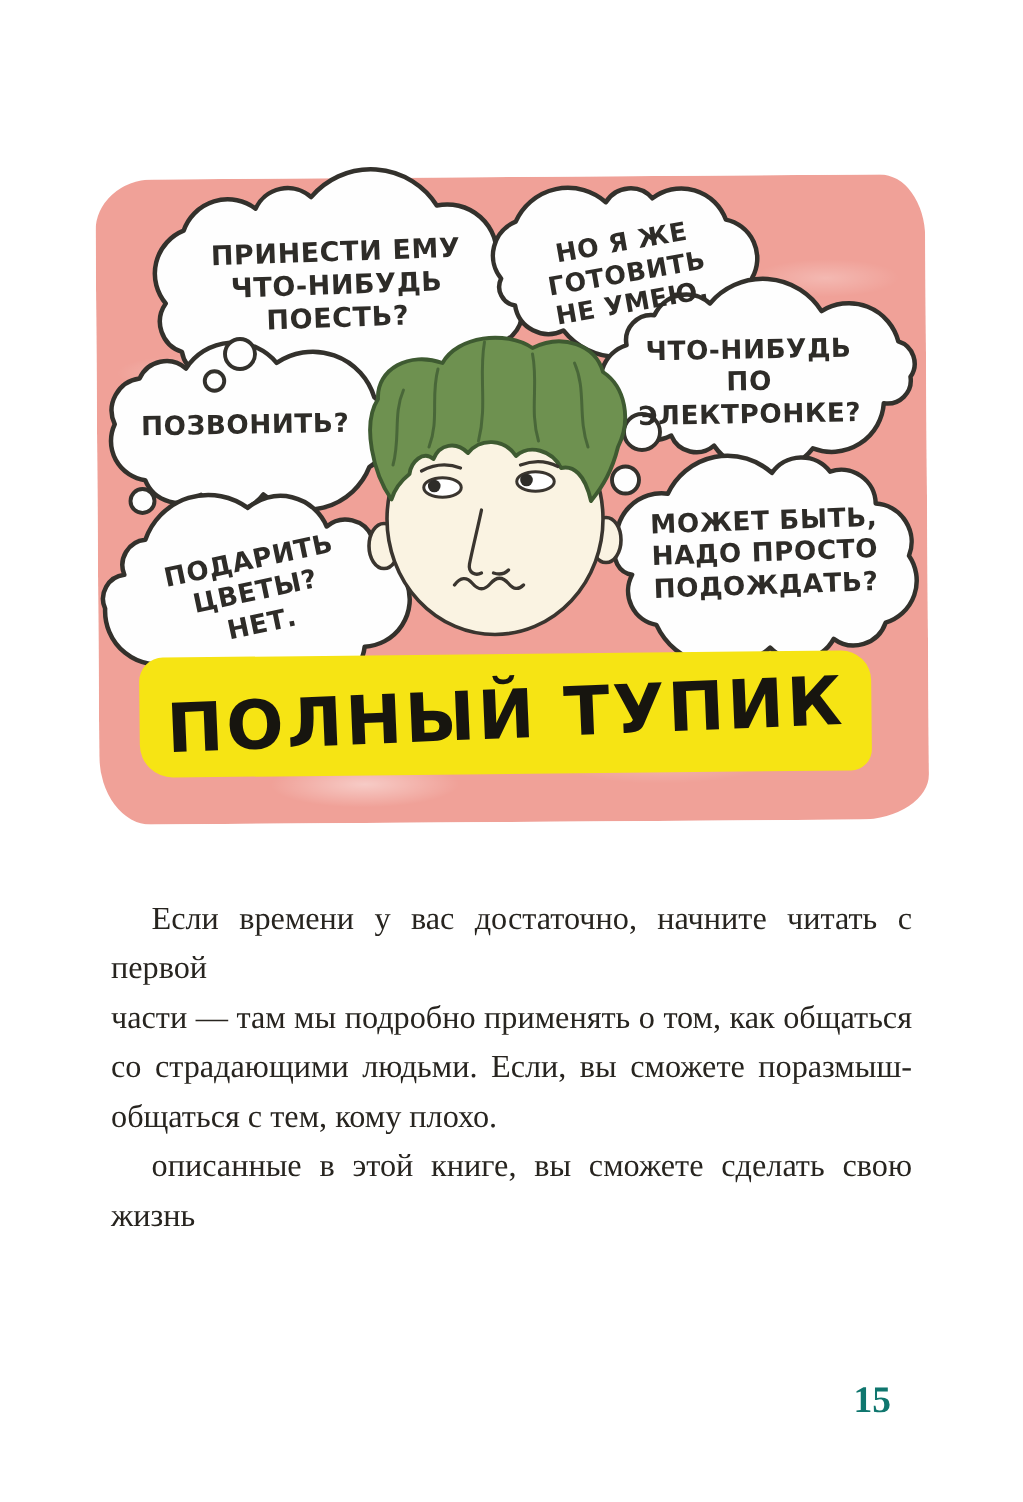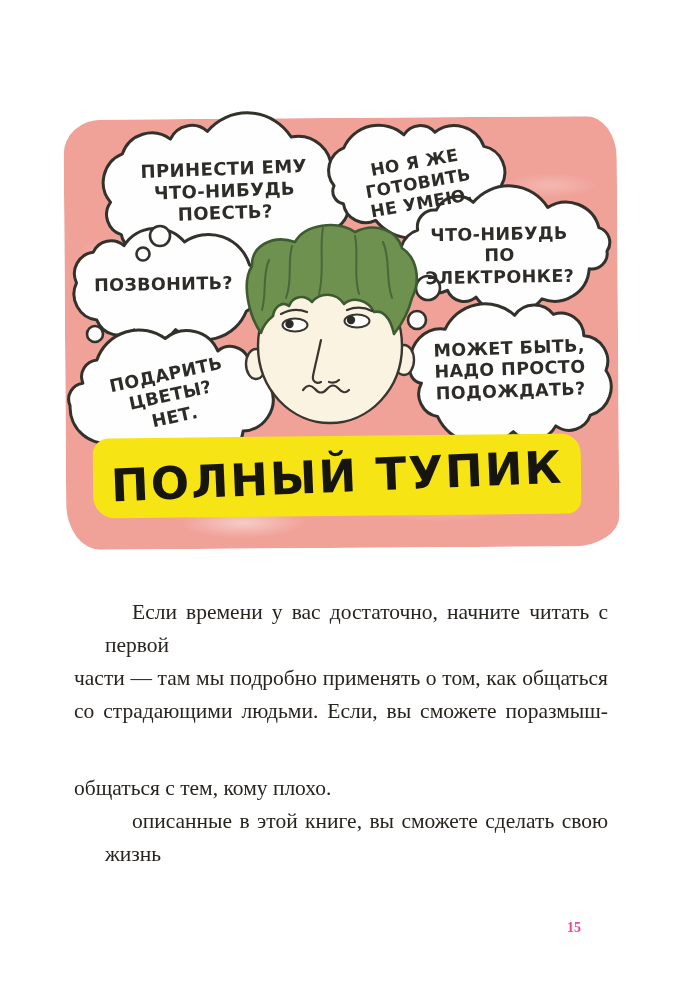"Если времени у вас достаточно," .para .tline:first-child { margin-left: 31px -> none }
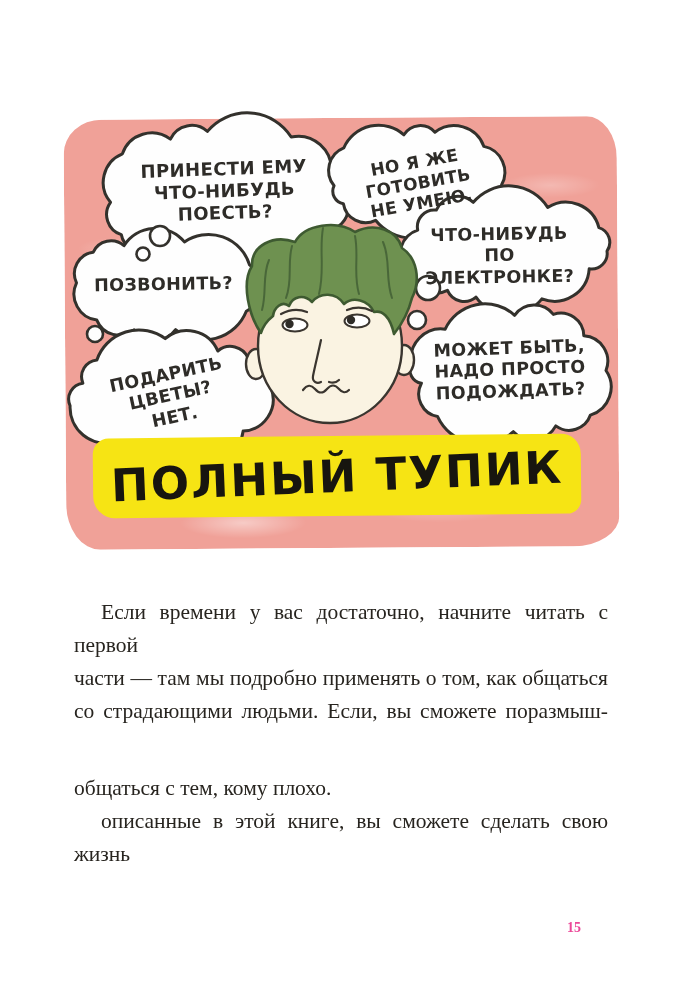"общаться с тем, кому плохо." .tline.tlast { margin-top: 44px -> none }
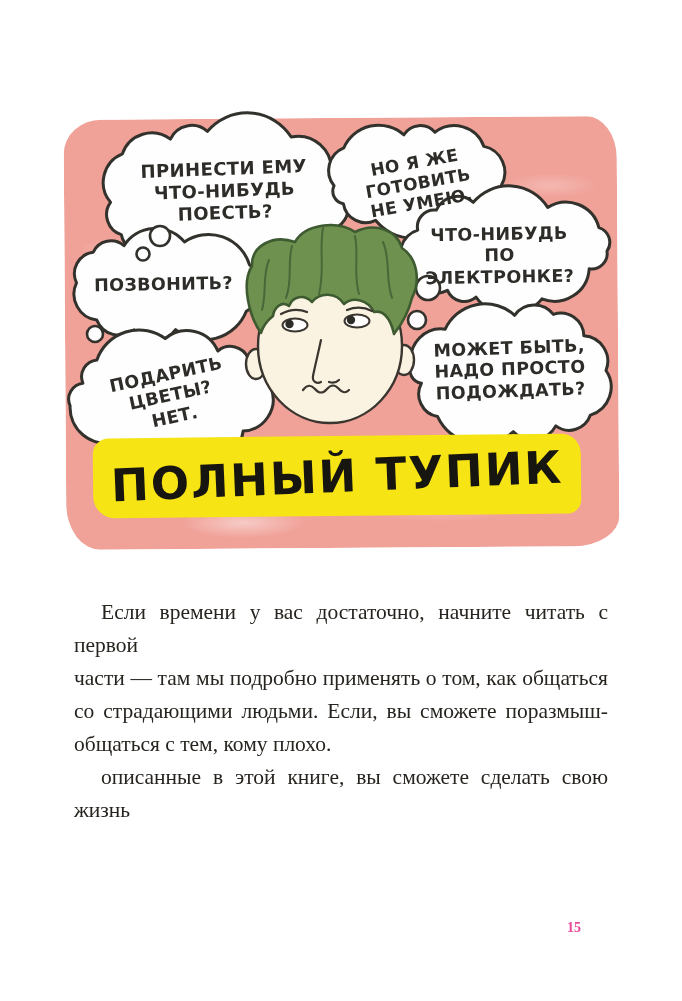"15" .pagenum { color: #ec4899 -> #0f766e; font-size: 14px -> 25px; right: 101px -> 88px }
